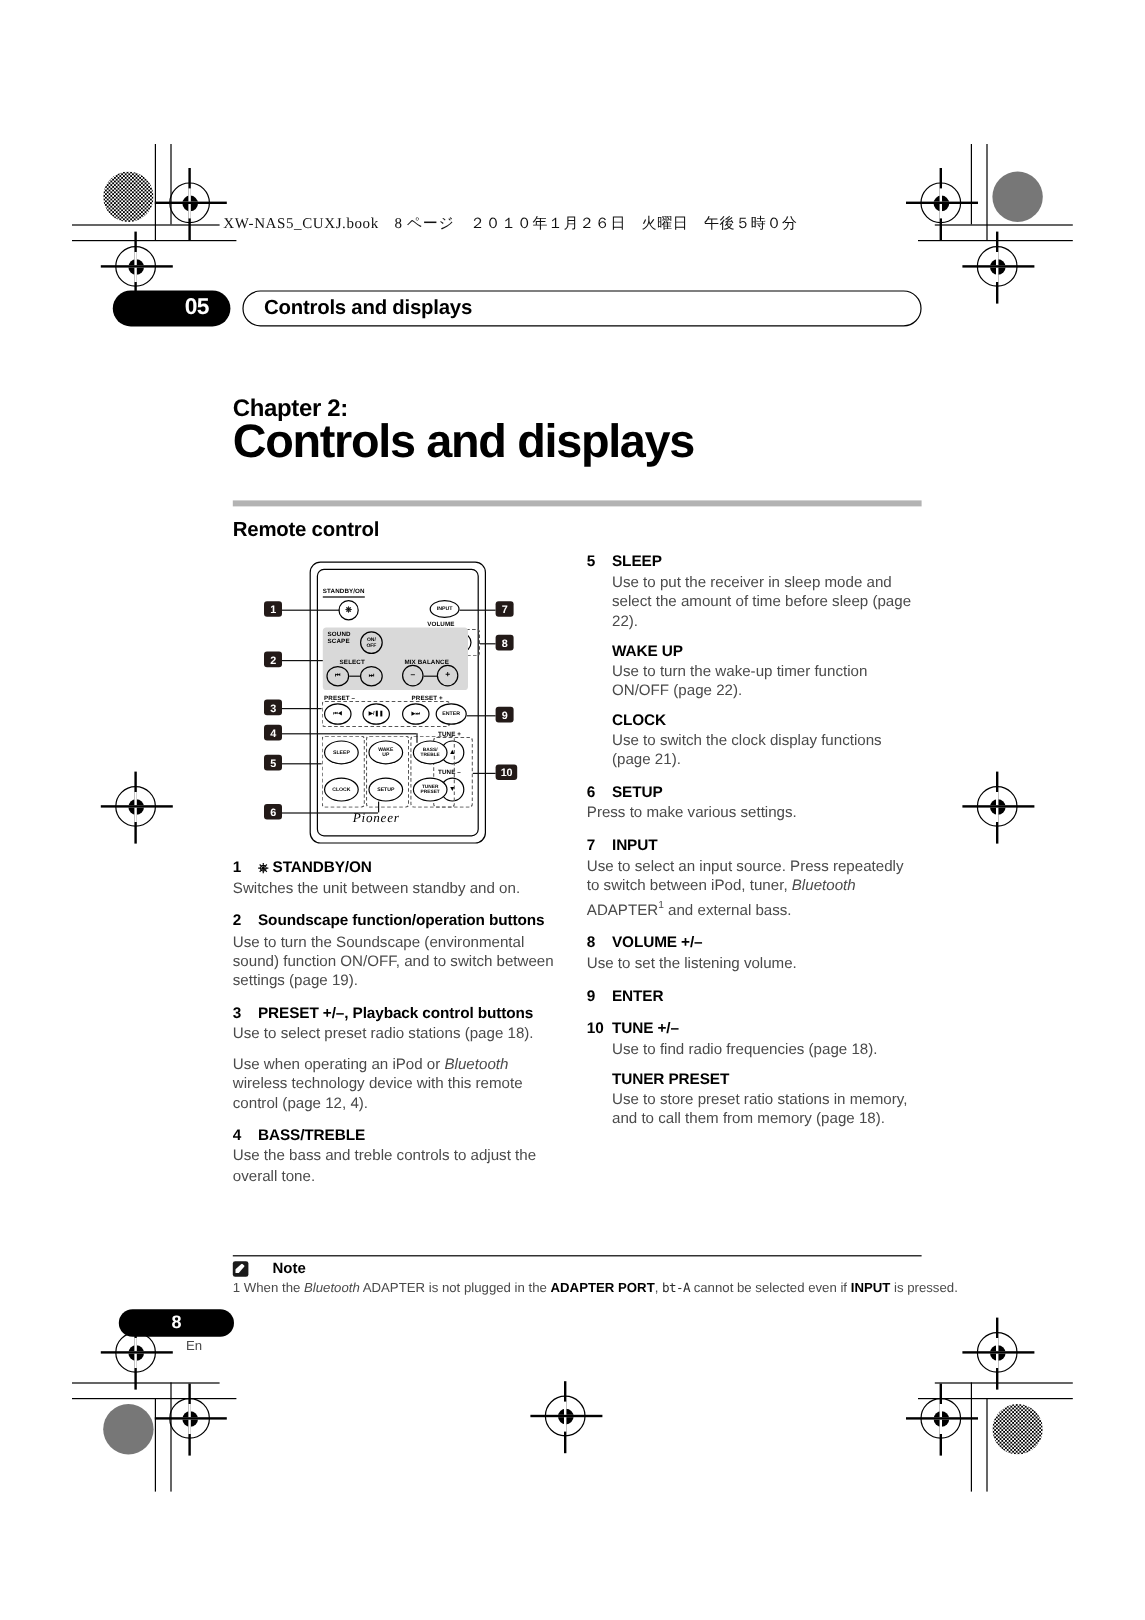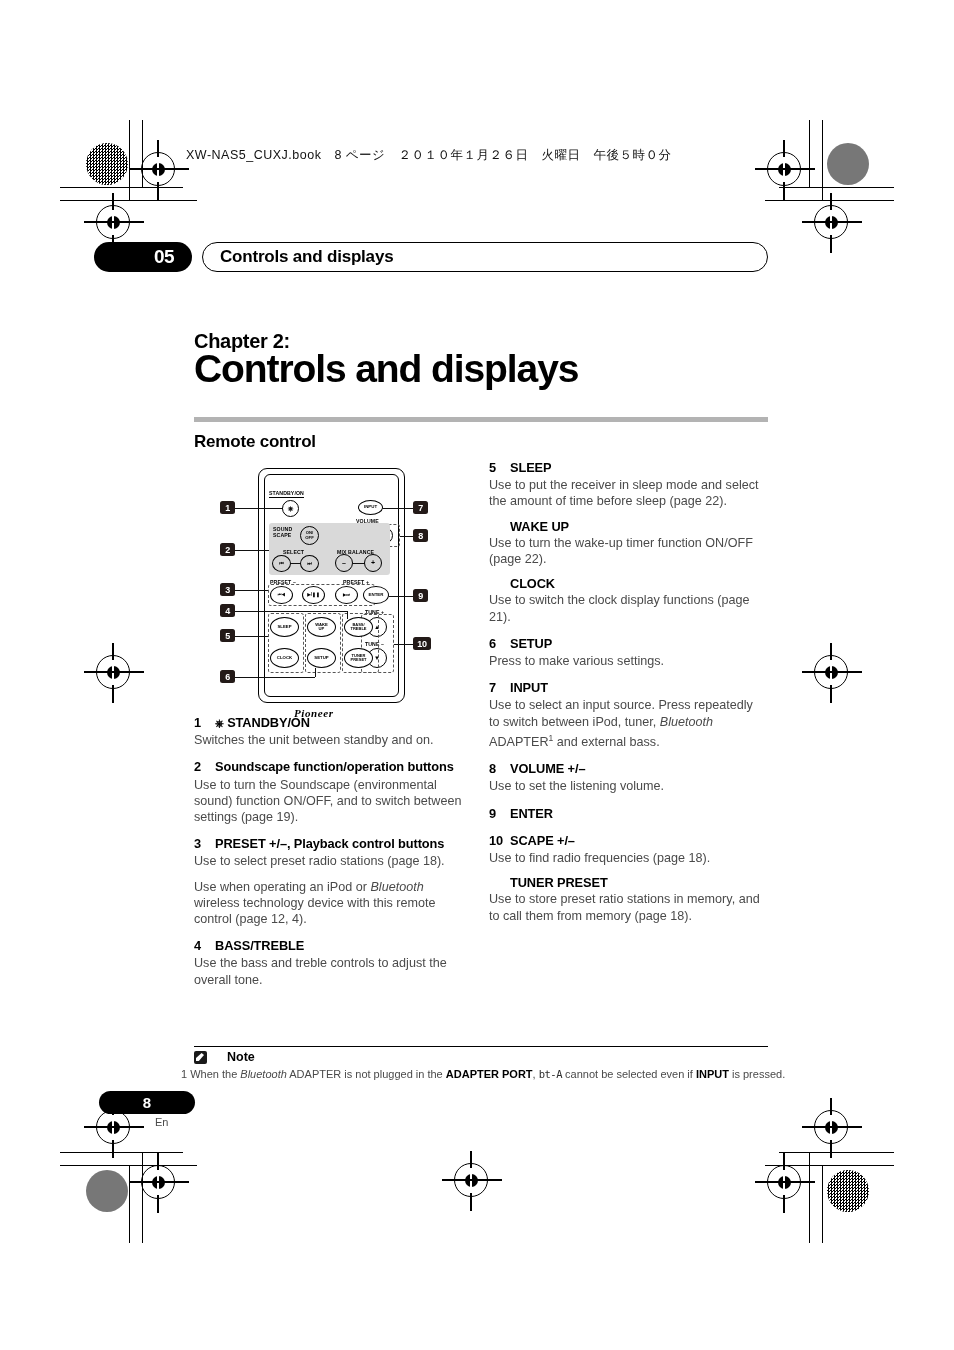"XW-NAS5_CUXJ.book 8 ページ ２０１０年１月２６日 火曜日" .file-line { font-family: Liberation Sans, sans-serif -> Liberation Serif, serif; top: 147px -> 178px }
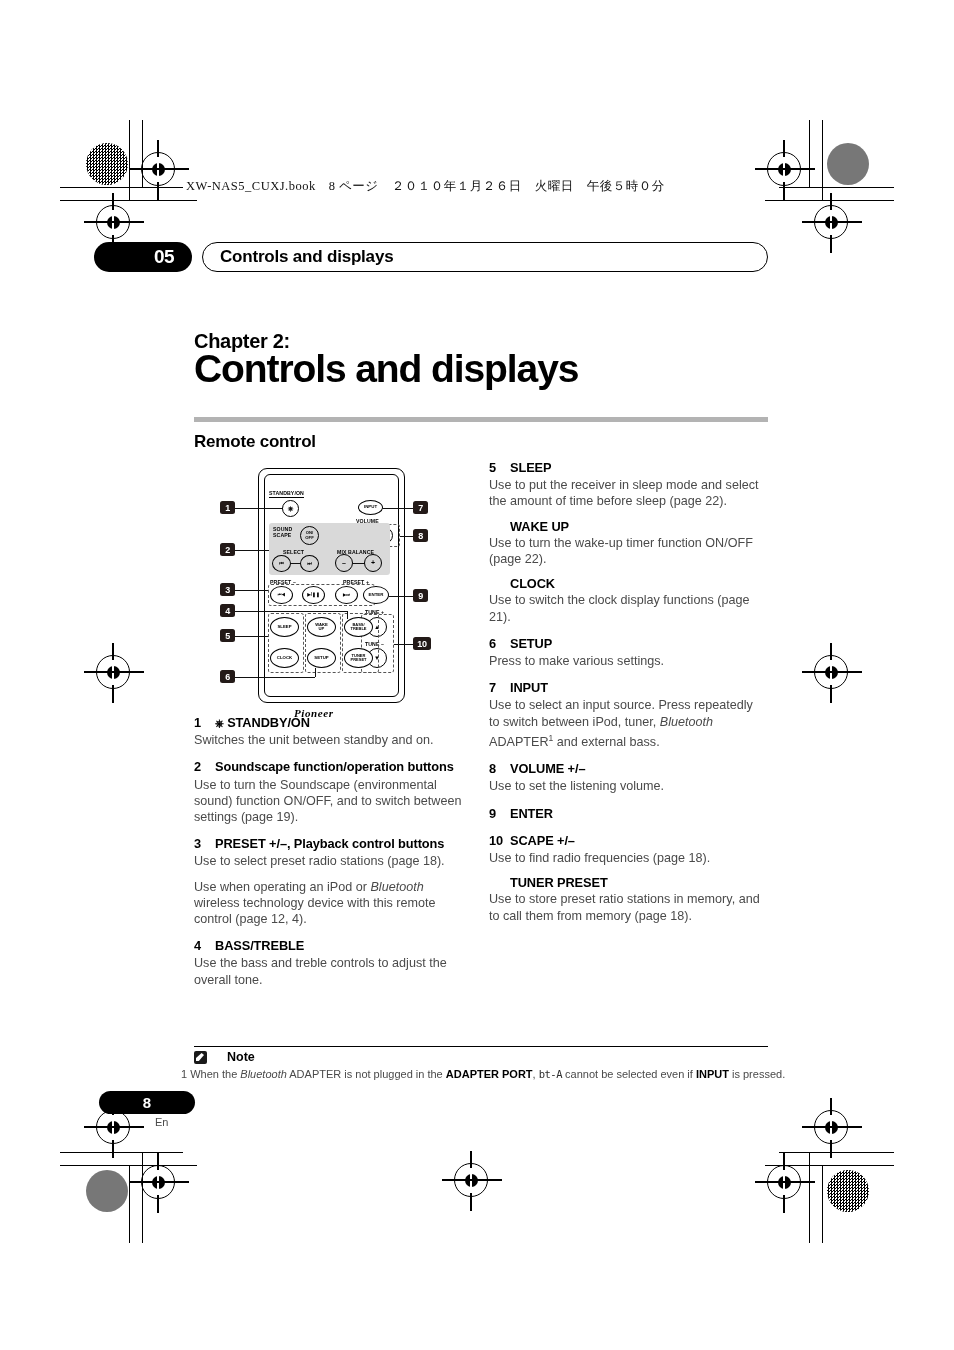"Use to put the receiver" .ebody.indent { margin-left: none -> 21px }
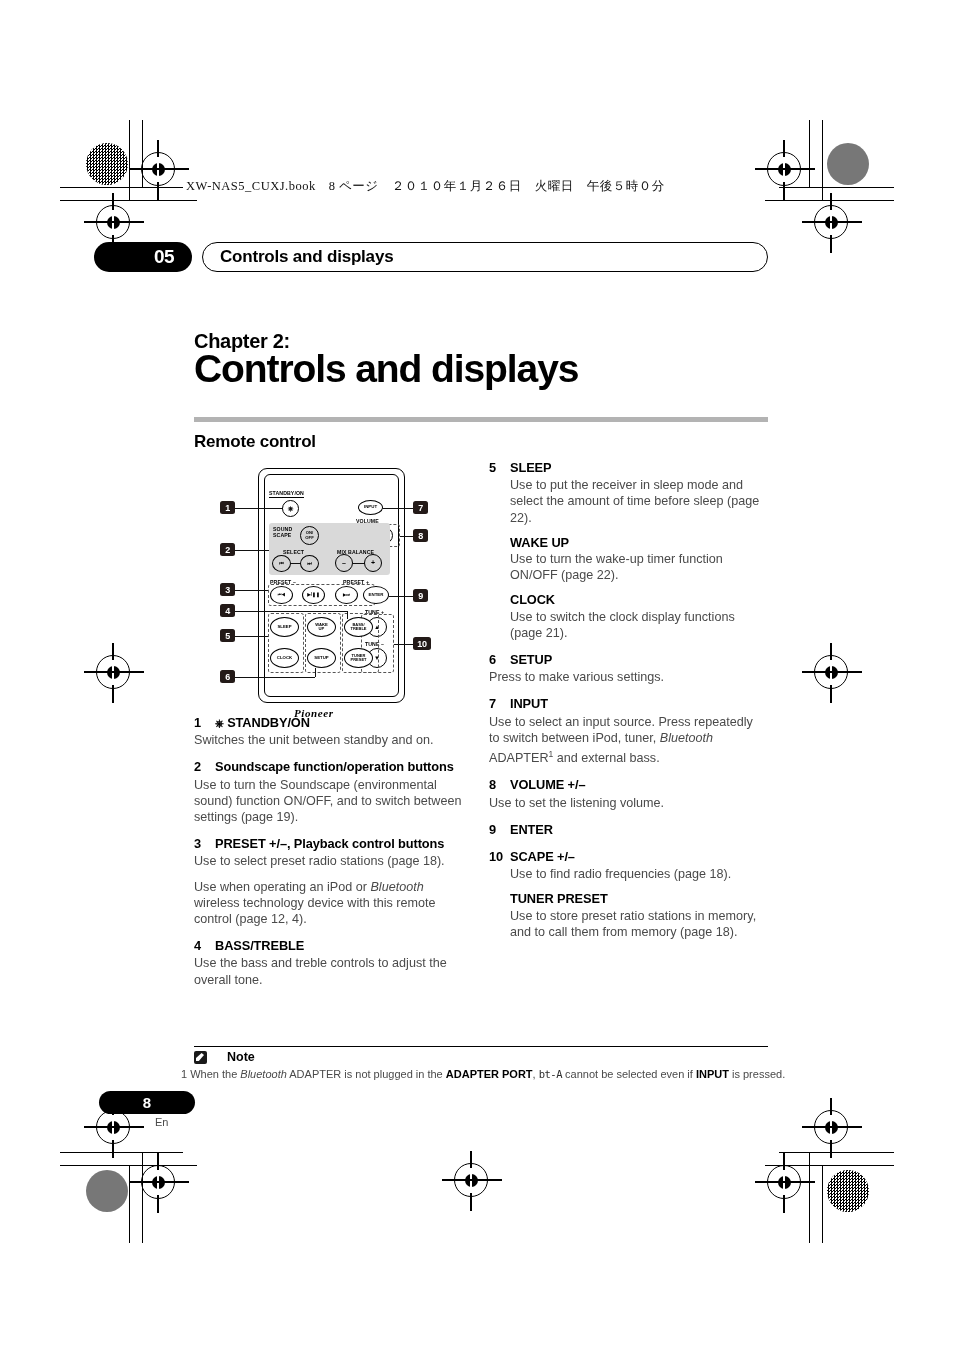"Pioneer" .pioneer { font-weight: bold -> normal; margin-top: 31px -> none }
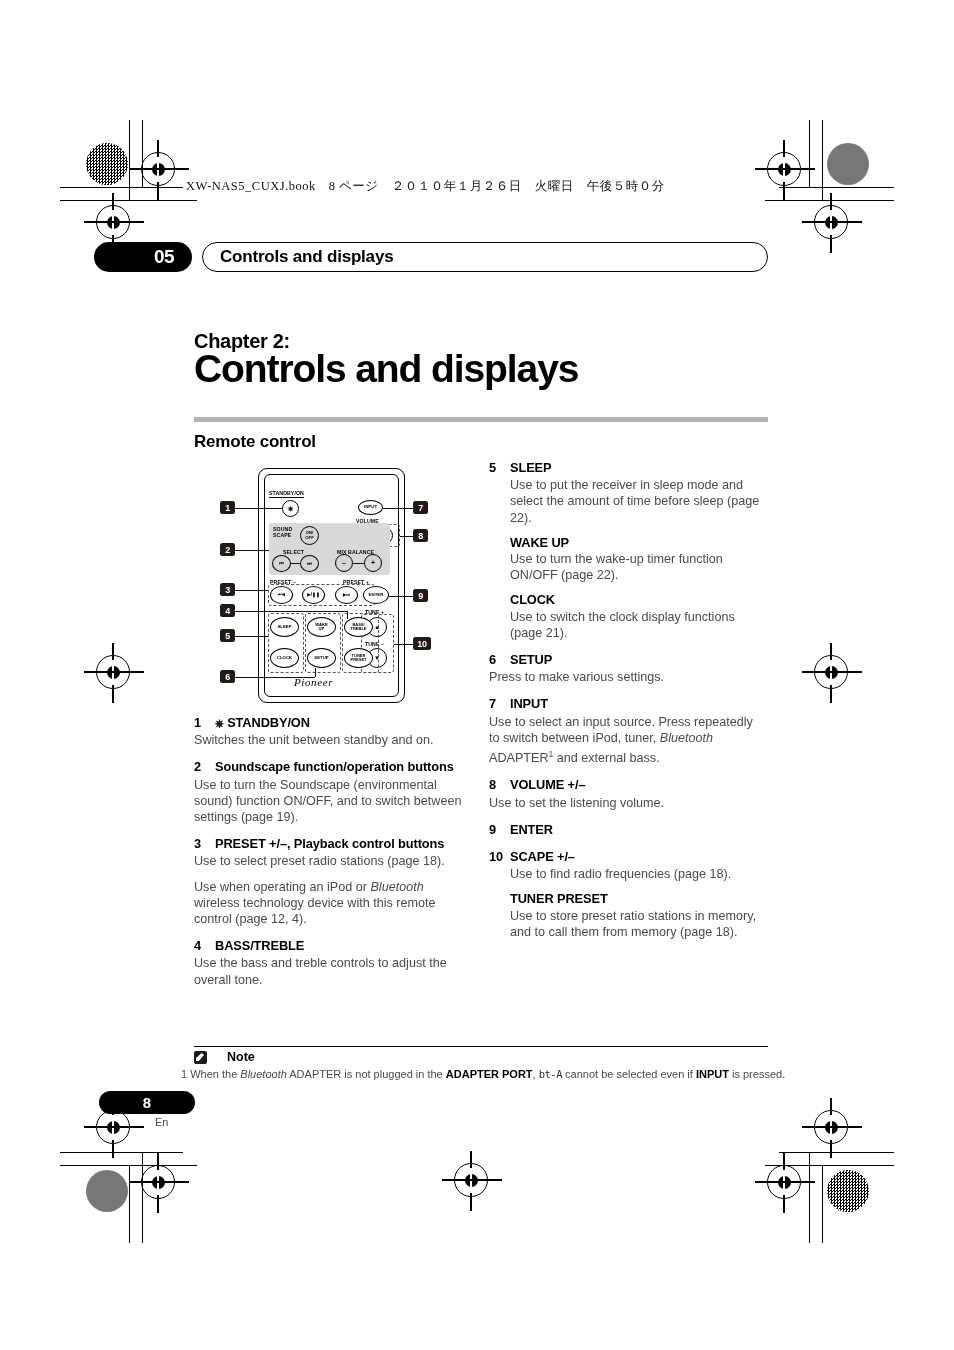"SCAPE +/–" span { text: SCAPE -> TUNE }
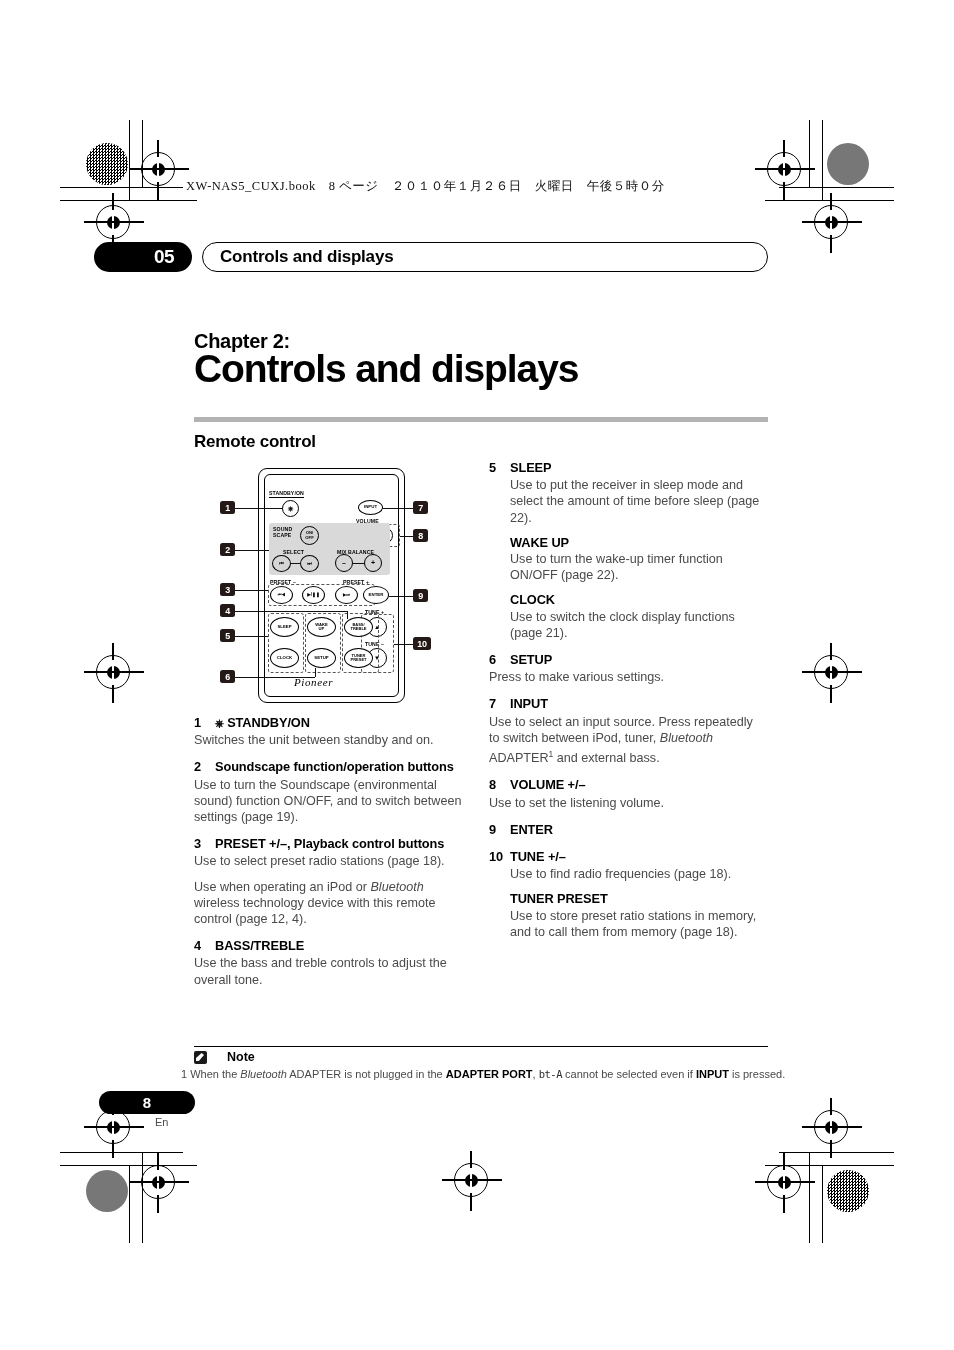"1 When the Bluetooth ADAPTER" .note-body { left: 181px -> 194px }
